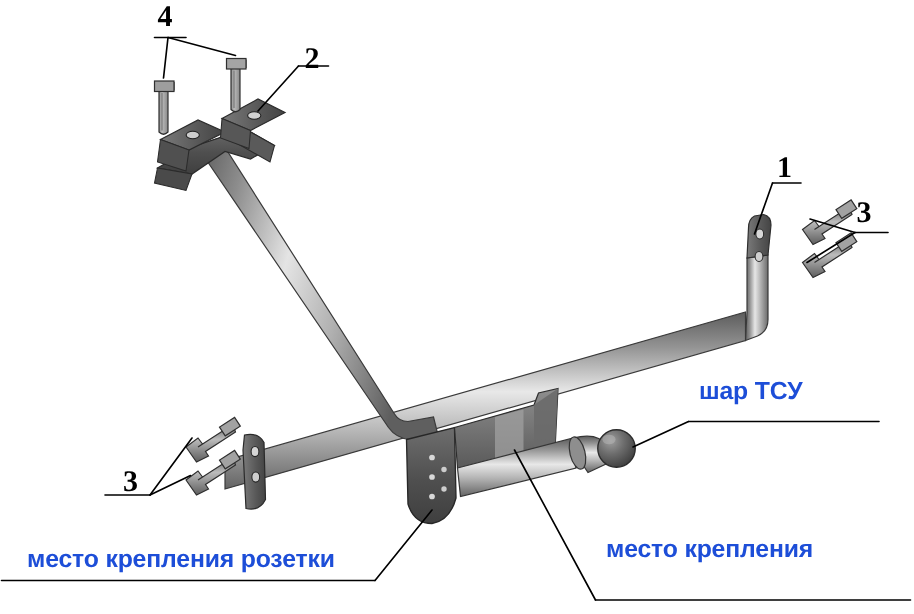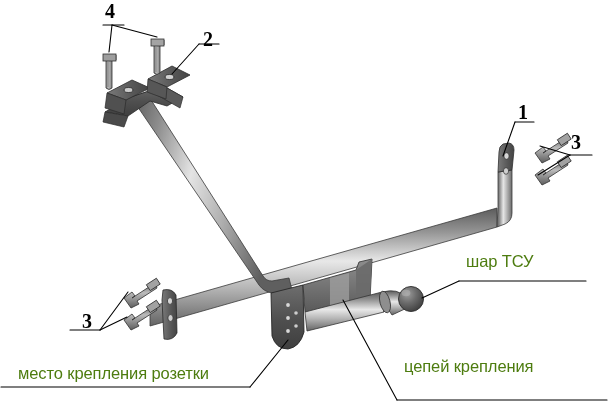"шар ТСУ" .txt { color: #4d7c0f -> #1d4ed8; font-weight: normal -> bold }
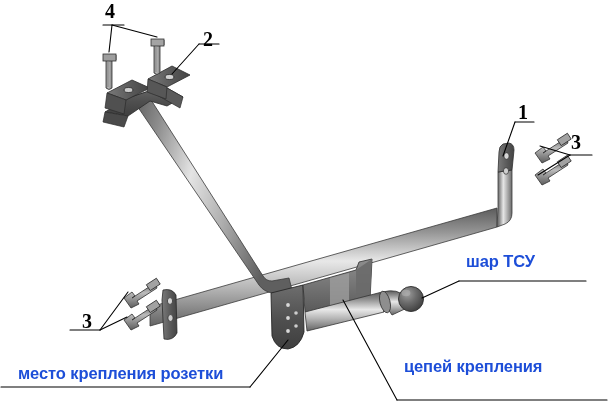"цепей крепления" span { text: цепей -> место }
